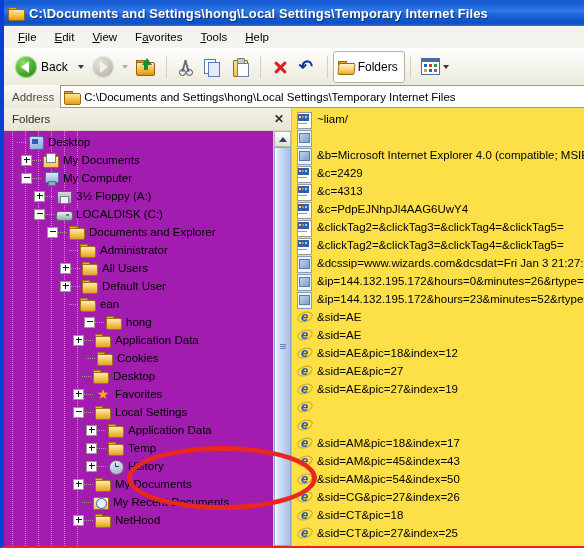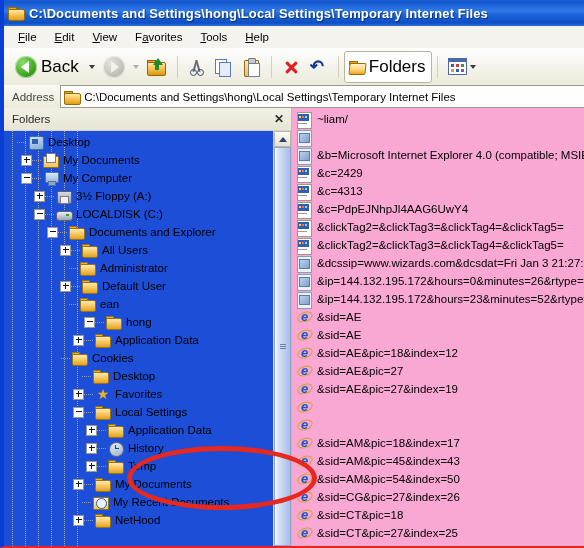"Back" .tbtn .lbl { font-size: 17px -> 12px }
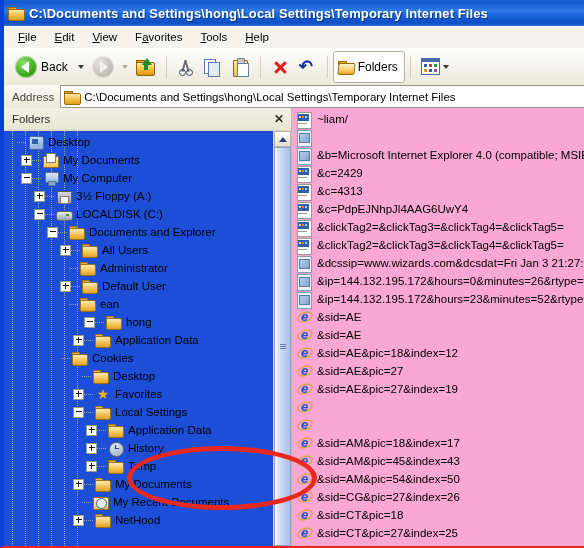"~liam/" #rightpane { background: #f9a8d4 -> #fde047 }
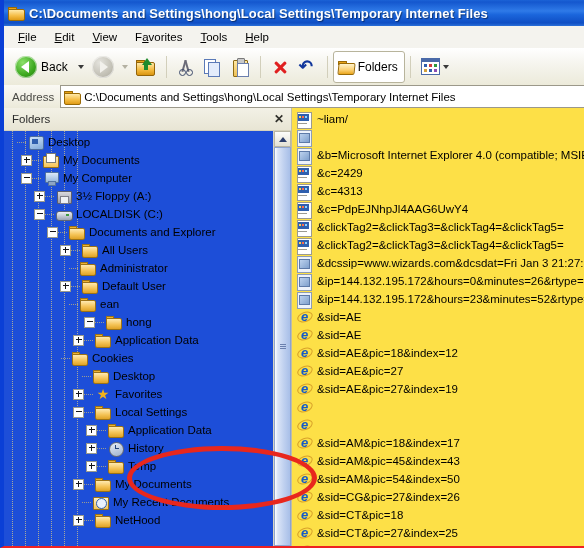"Desktop" #tree { background: #1d4ed8 -> #a21caf }
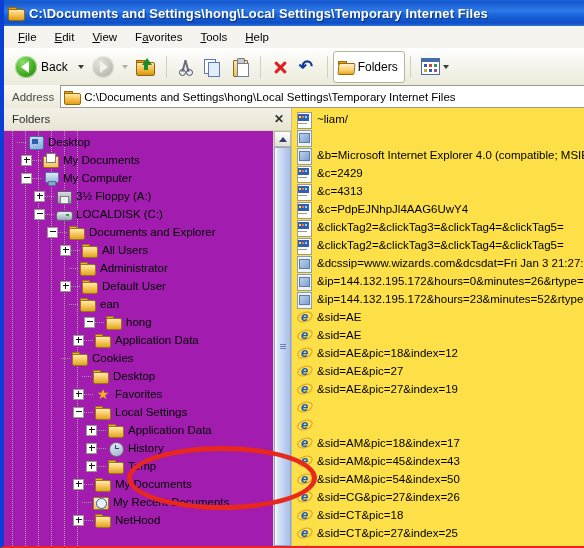"All Users" div.trow { order: before "Administrator" -> after "Administrator" }
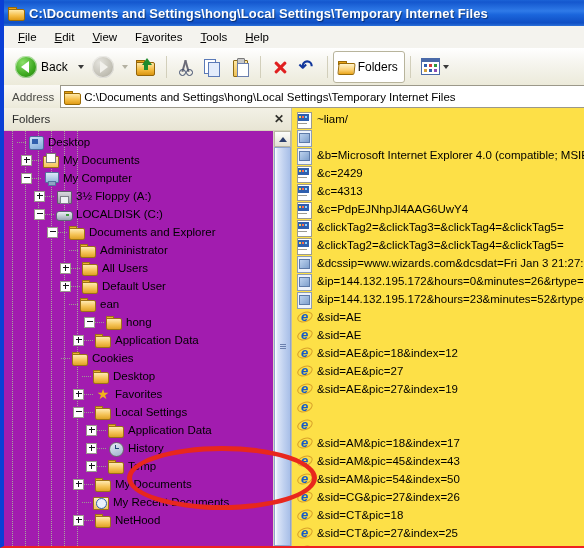"Cookies" div.trow { padding-left: 48px -> 73px }
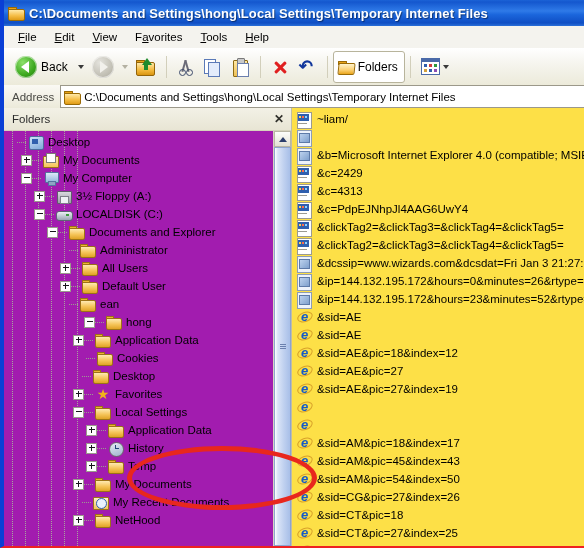"History" div.trow { order: before "Temp" -> after "Temp" }
